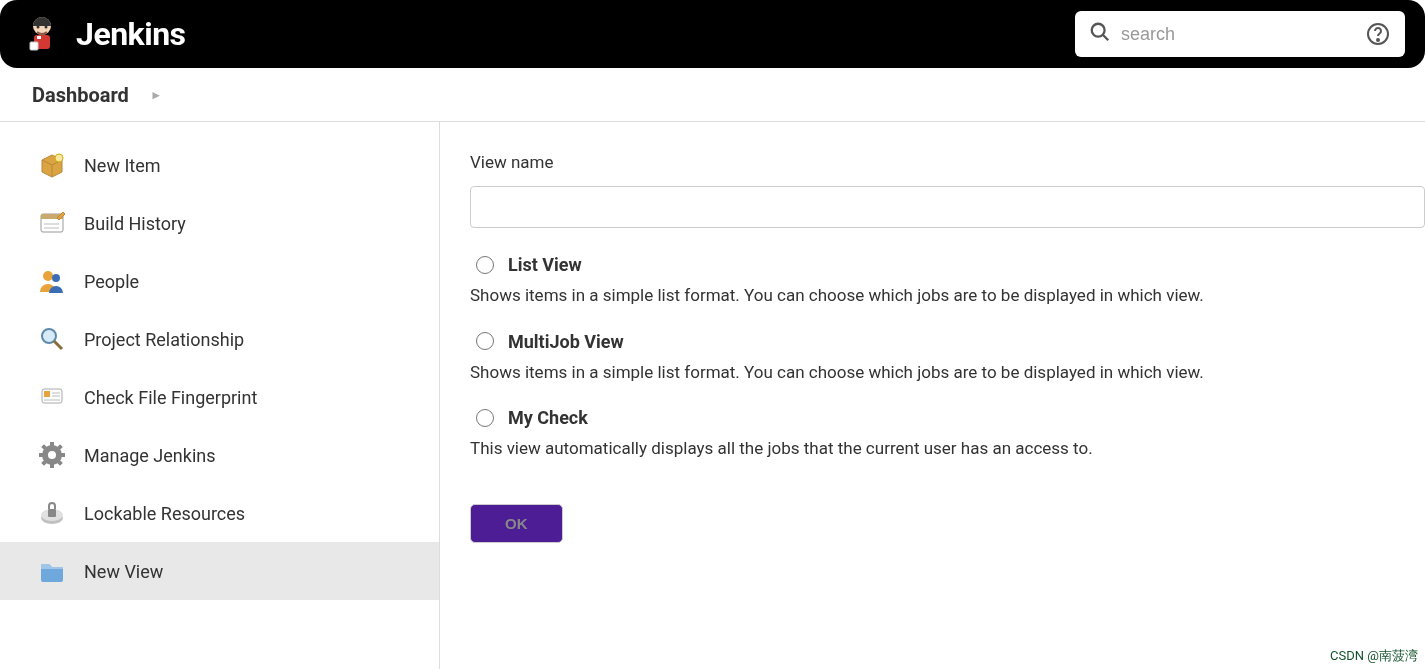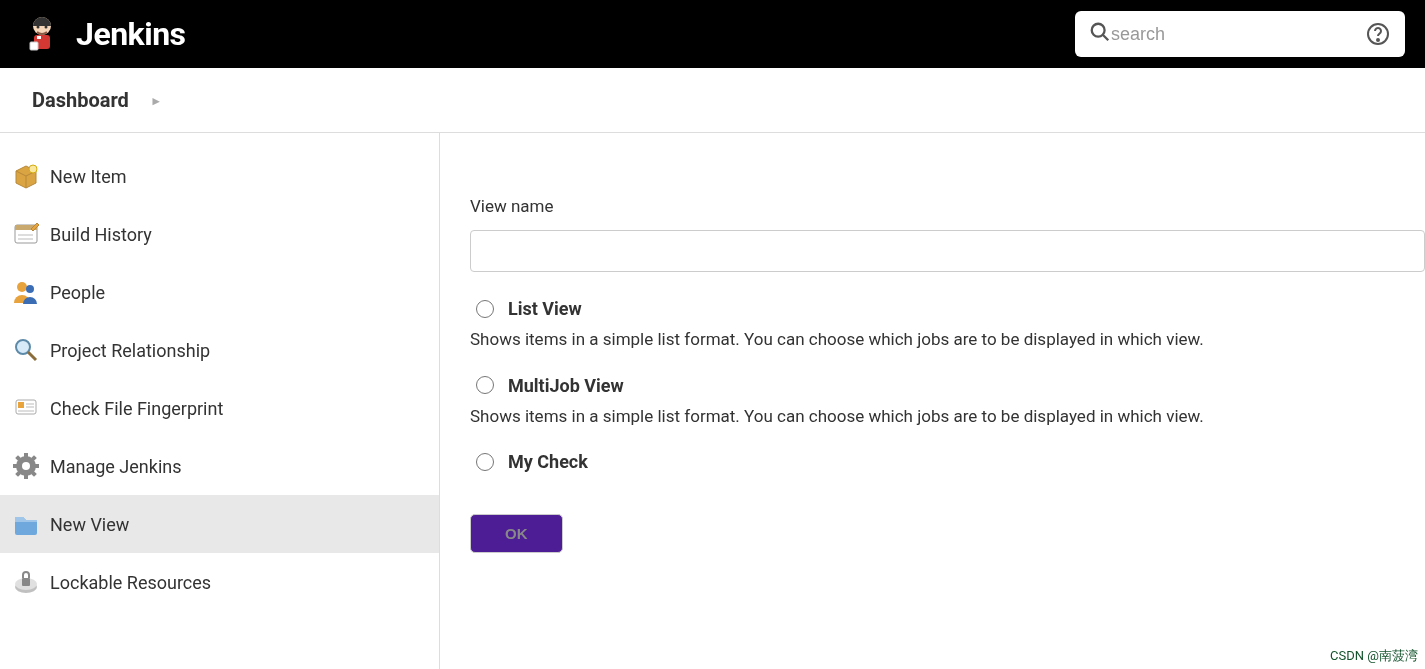"Jenkins" .header { border-radius: none -> 17px }
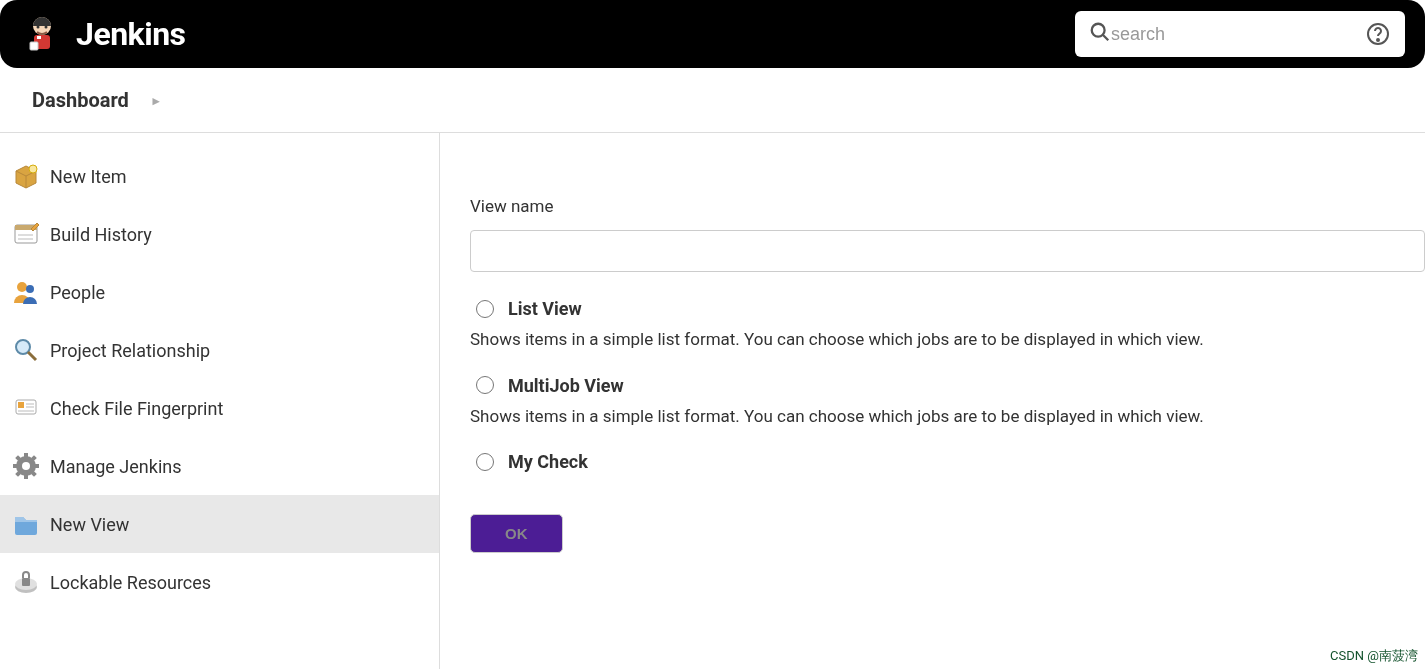"search" .search-box input { margin-left: none -> 10px }
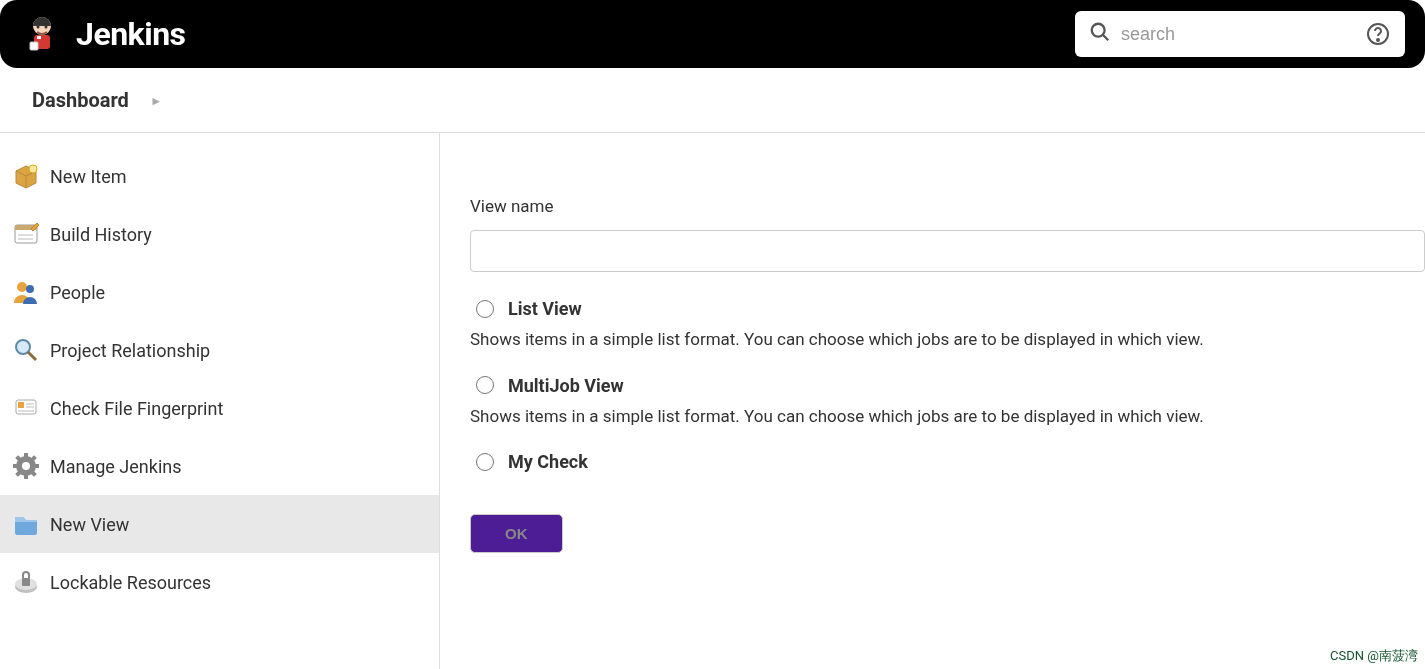"Dashboard" .breadcrumb { height: 65px -> 54px }
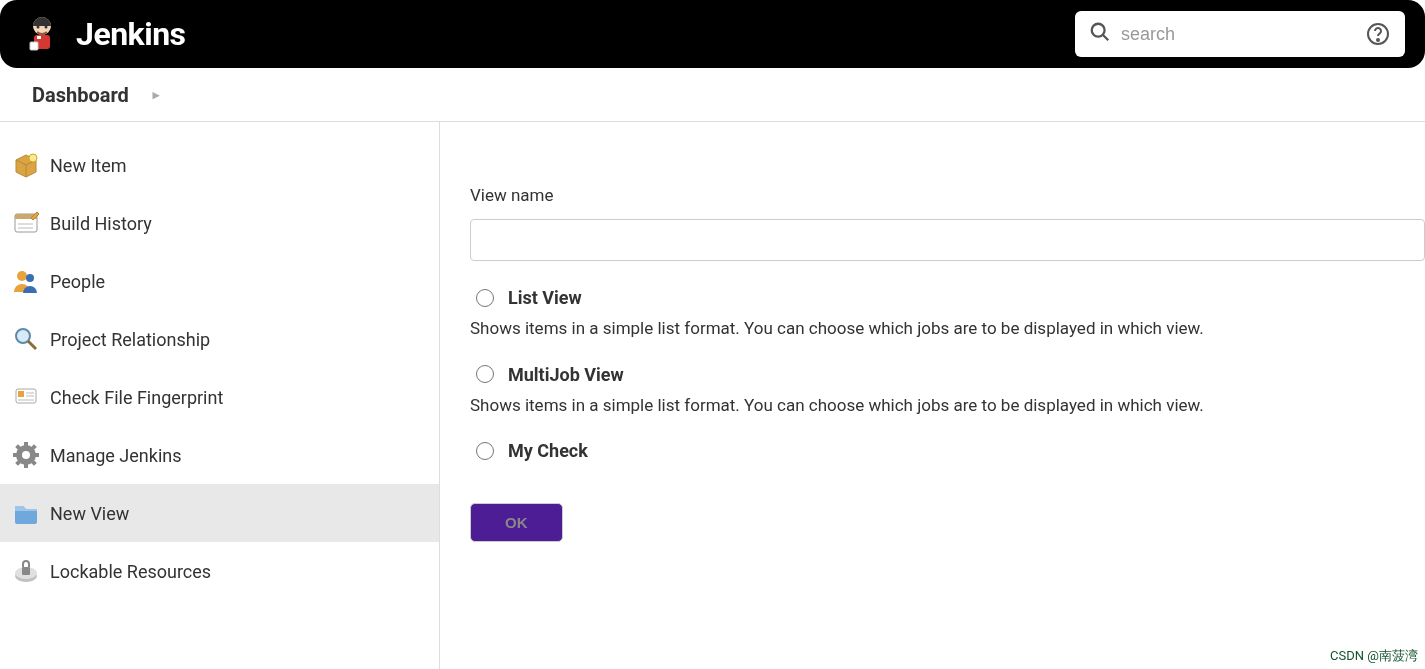"New Item" .sidebar-item { gap: 10px -> 18px; padding: 15px 12px -> 15px 38px }
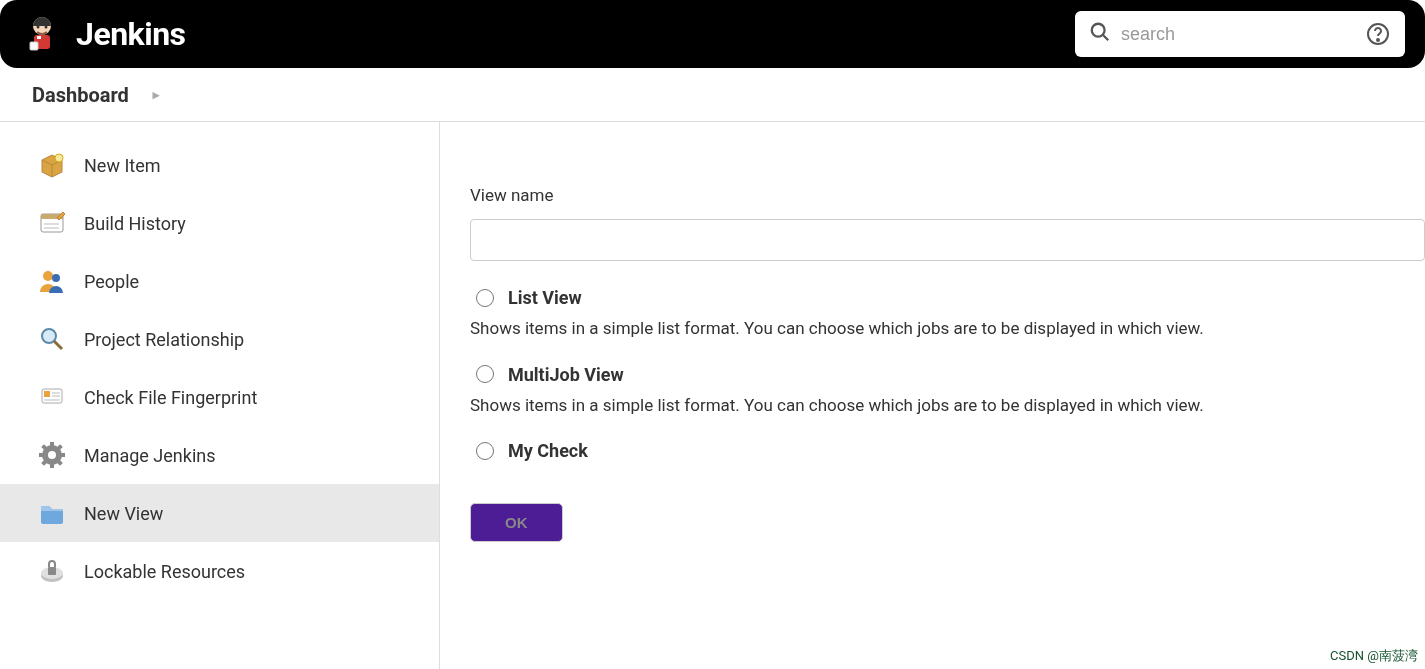"View name" .form-label { margin-top: 33px -> none }
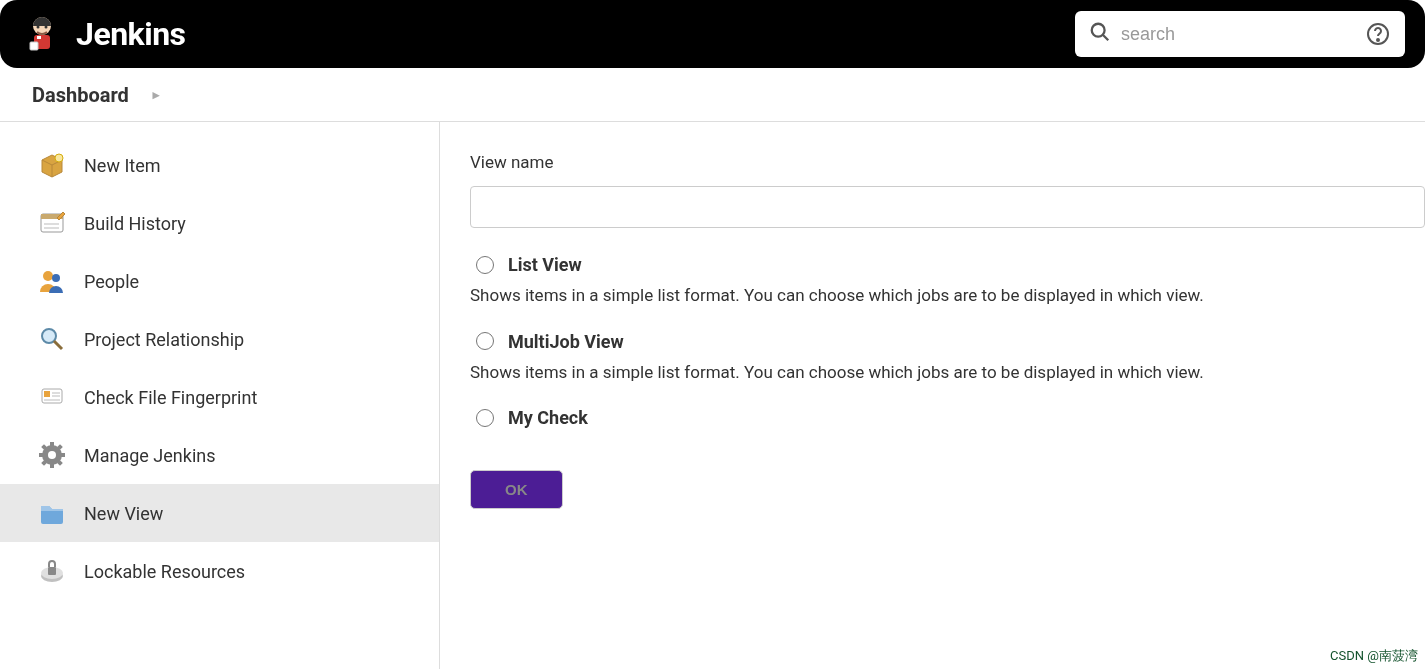"This view automatically displays all" div.radio-desc { html: none -> <div>This view automatically displays all the jobs that the current user has an access to.</div> }
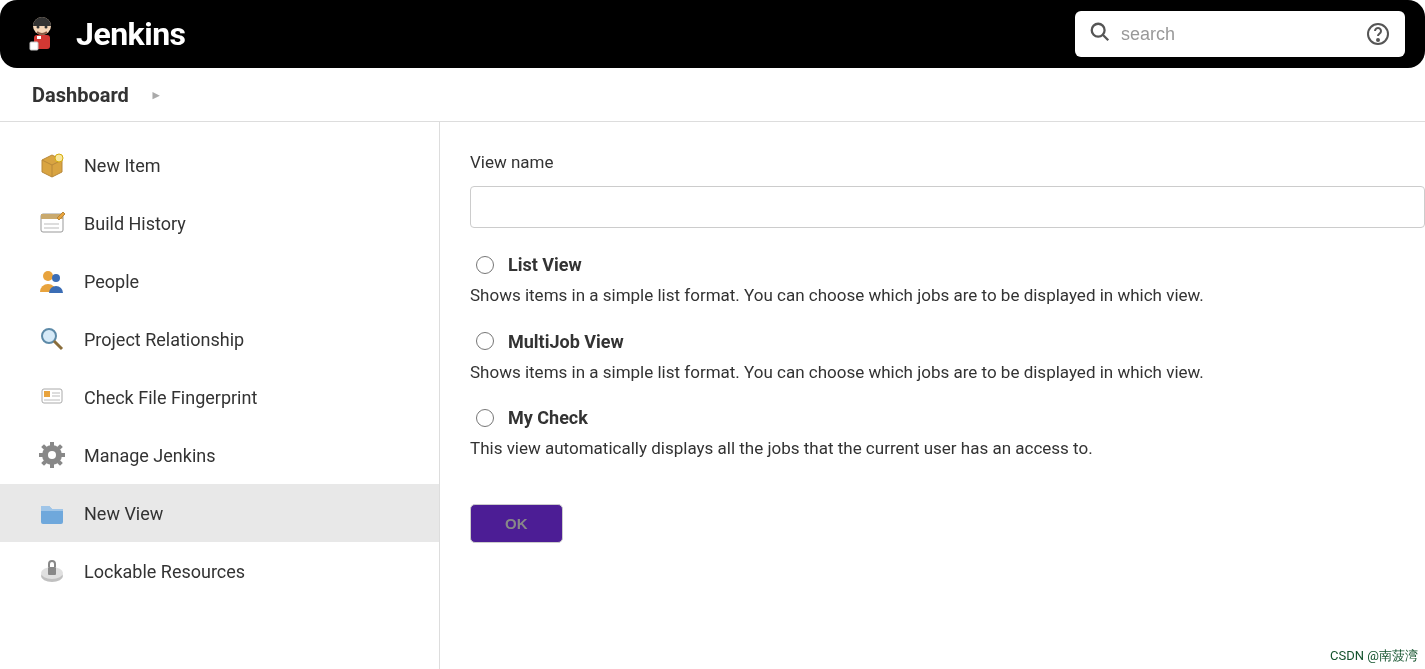"New View" div.sidebar-item { order: before "Lockable Resources" -> after "Lockable Resources" }
